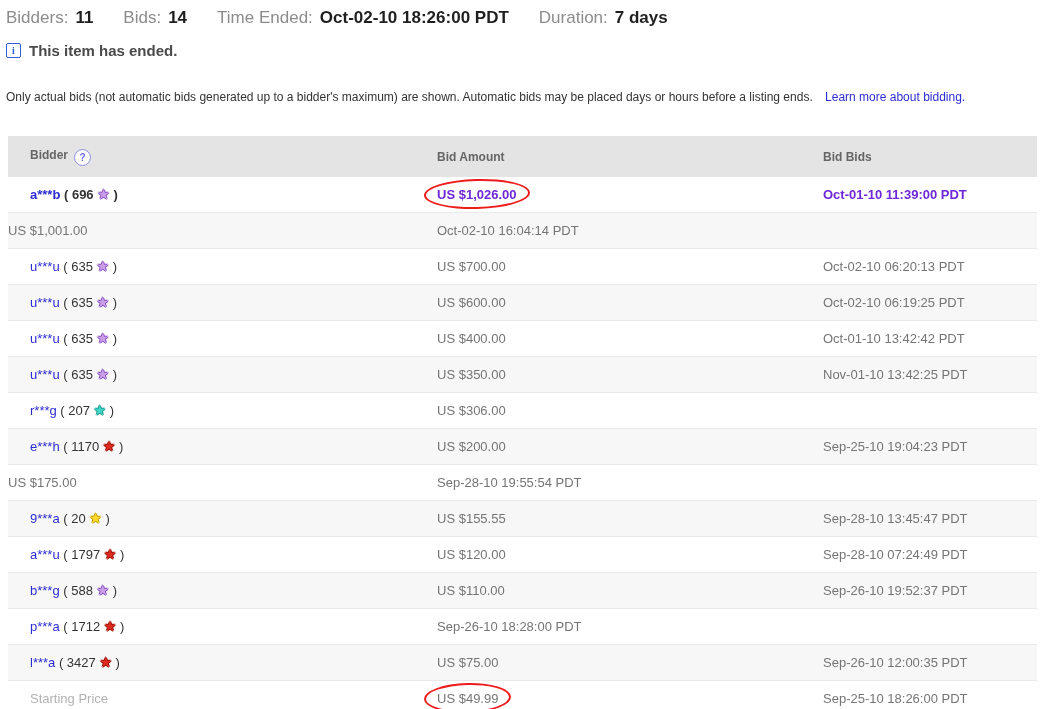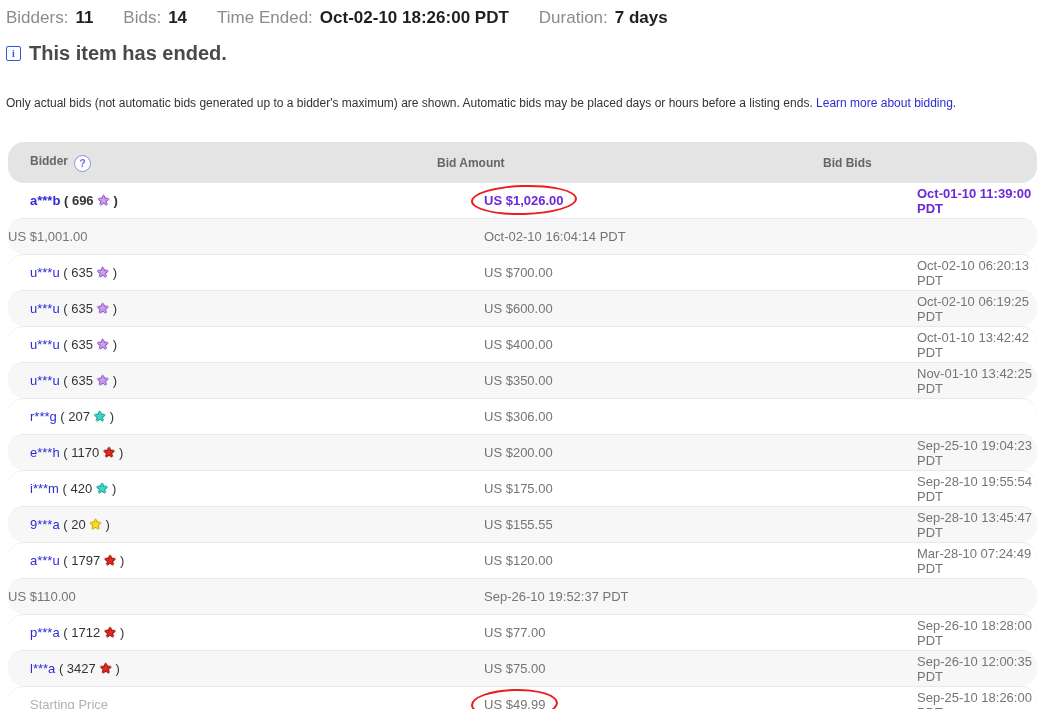"This item has ended." .banner .text { font-size: 20px -> 15px }
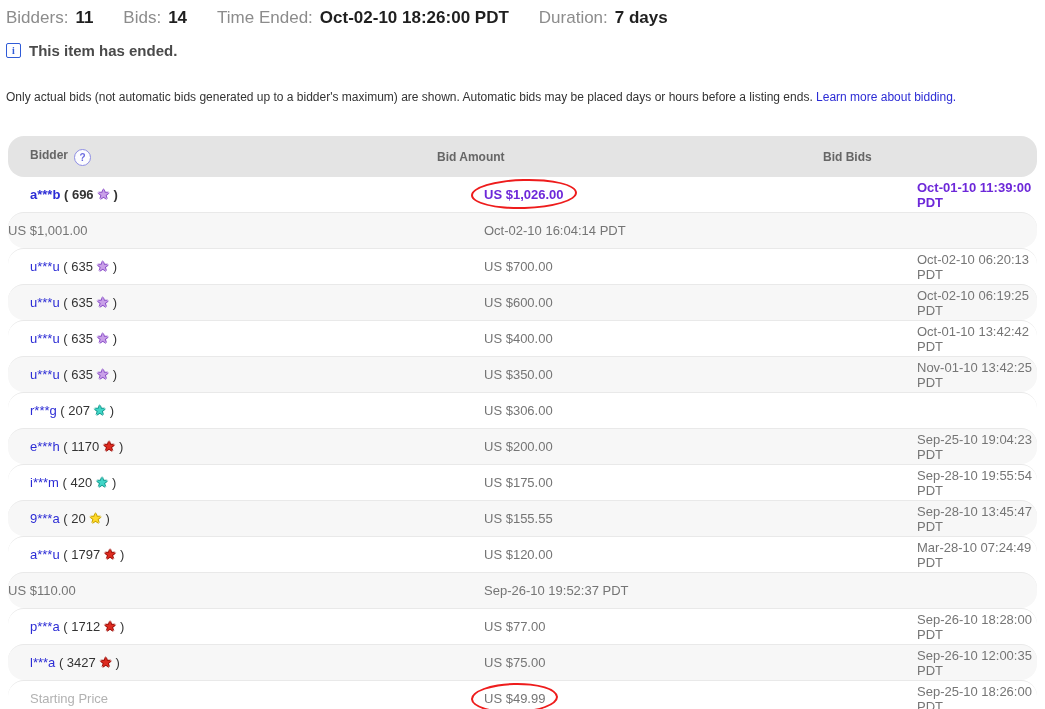"Learn more about bidding." .note a { margin-left: none -> 9px }
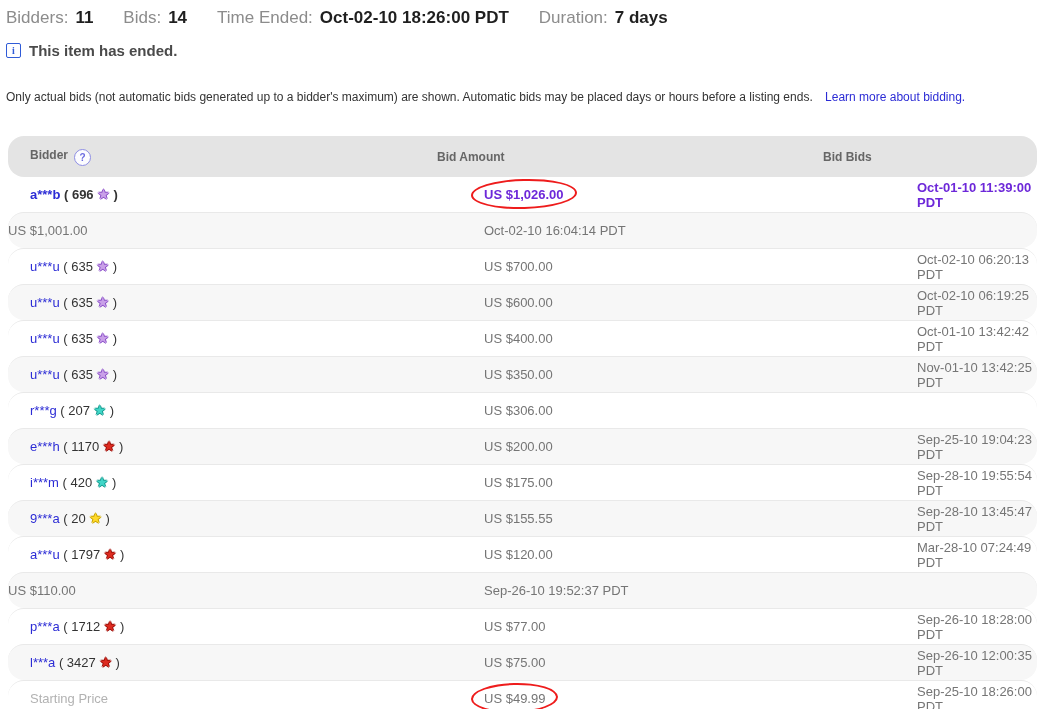"Bidder ?" .table-header,.bid-row { border-radius: 16px -> none }
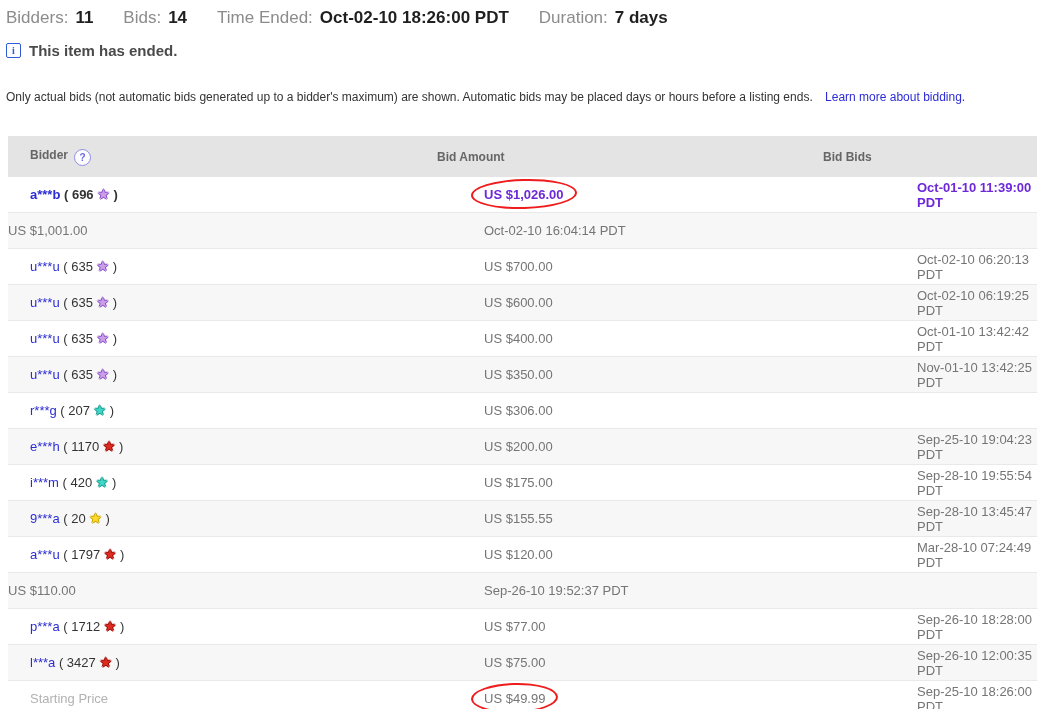"a***b ( 696 ★ )" .bid-row { gap: 47px -> none }
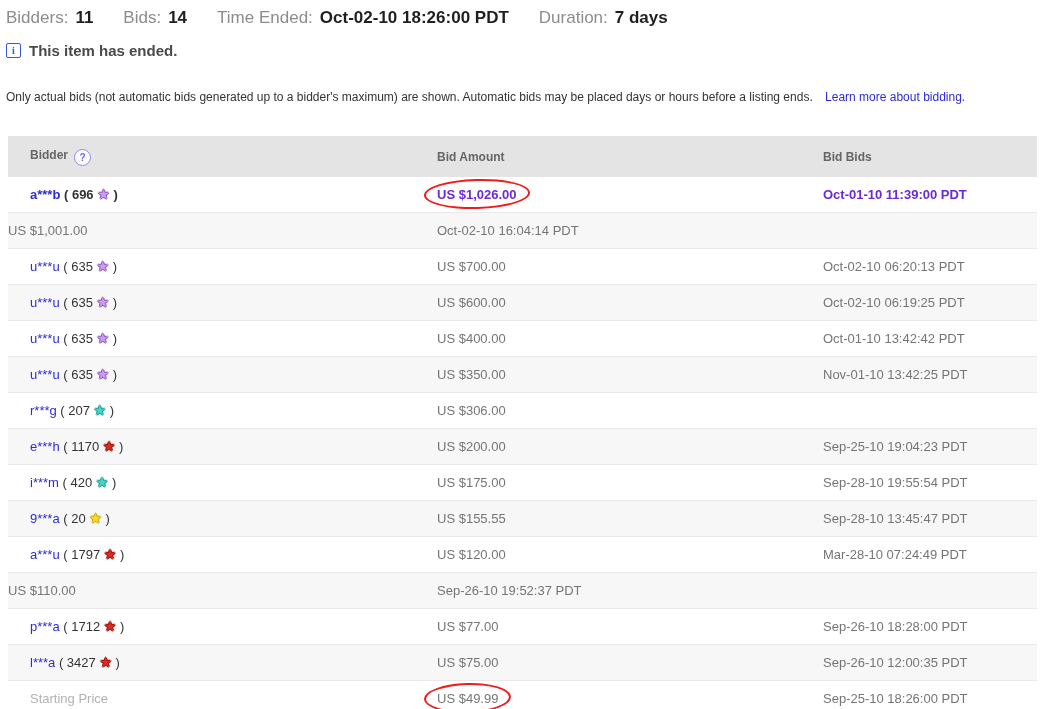"i***m ( 420 ★ )" div.cell { html: <div><a>i***m</a><span> ( 420 </span><span>★</span><span> )</span></div> -> none }
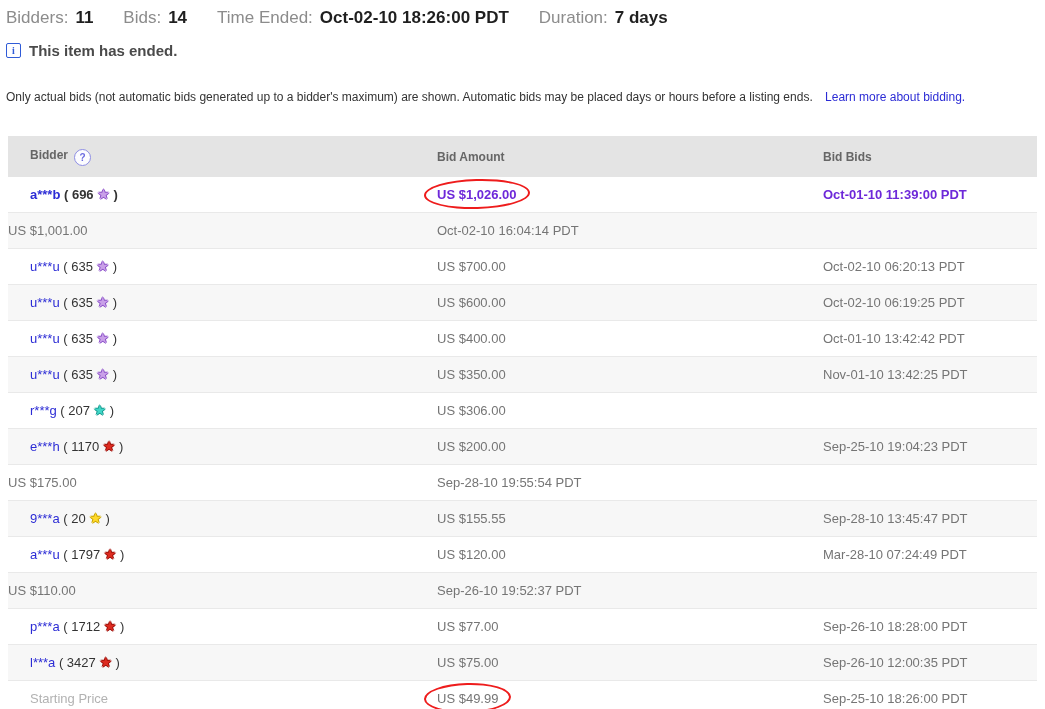"Mar-28-10 07:24:49 PDT" div.cell { text: Mar-28-10 -> Sep-28-10 }
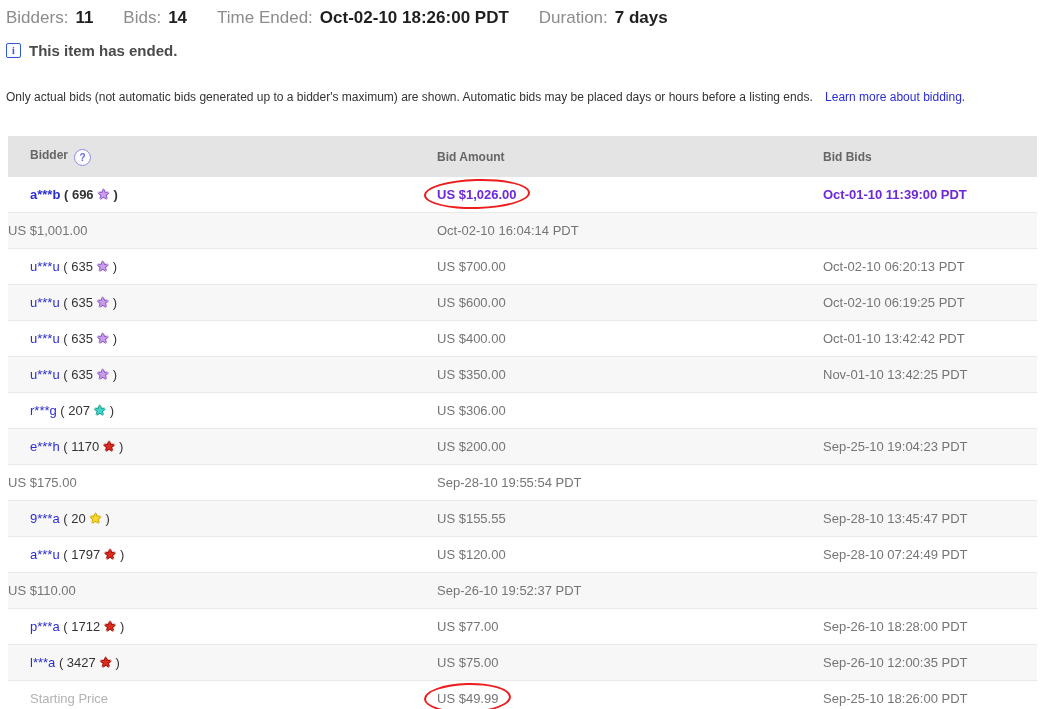"b***g ( 588 ★ )" div.cell { html: none -> <div><a>b***g</a><span> ( 588 </span><span>★</span><span> )</span></div> }
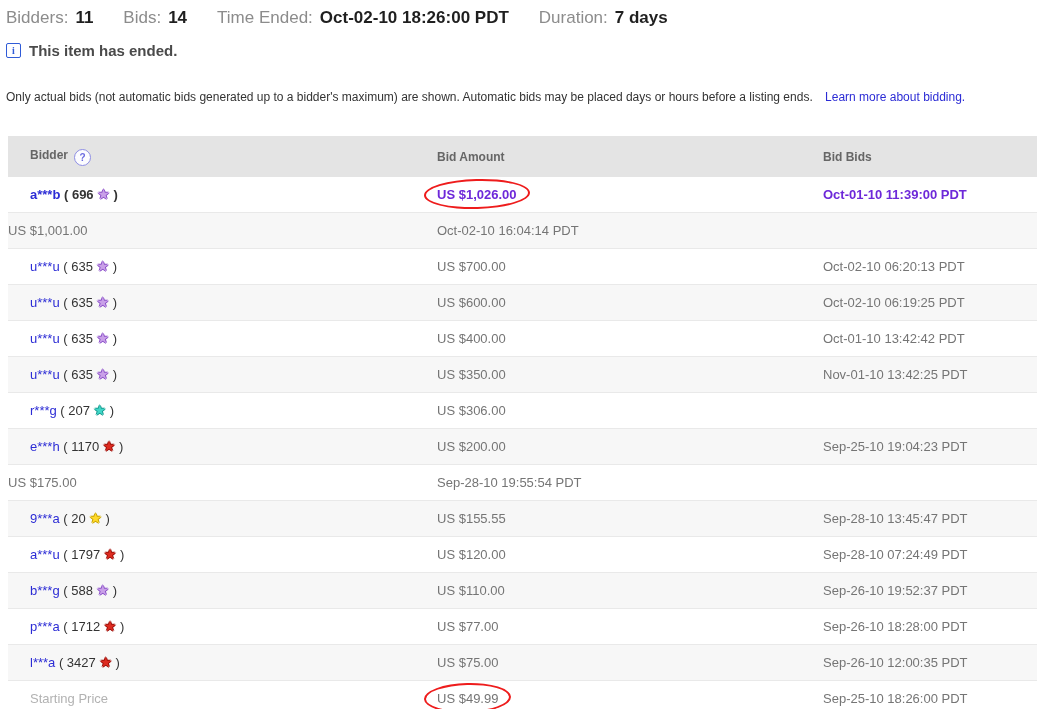"US $77.00" div.cell { html: <div><span>US $77.00</span></div> -> none }
